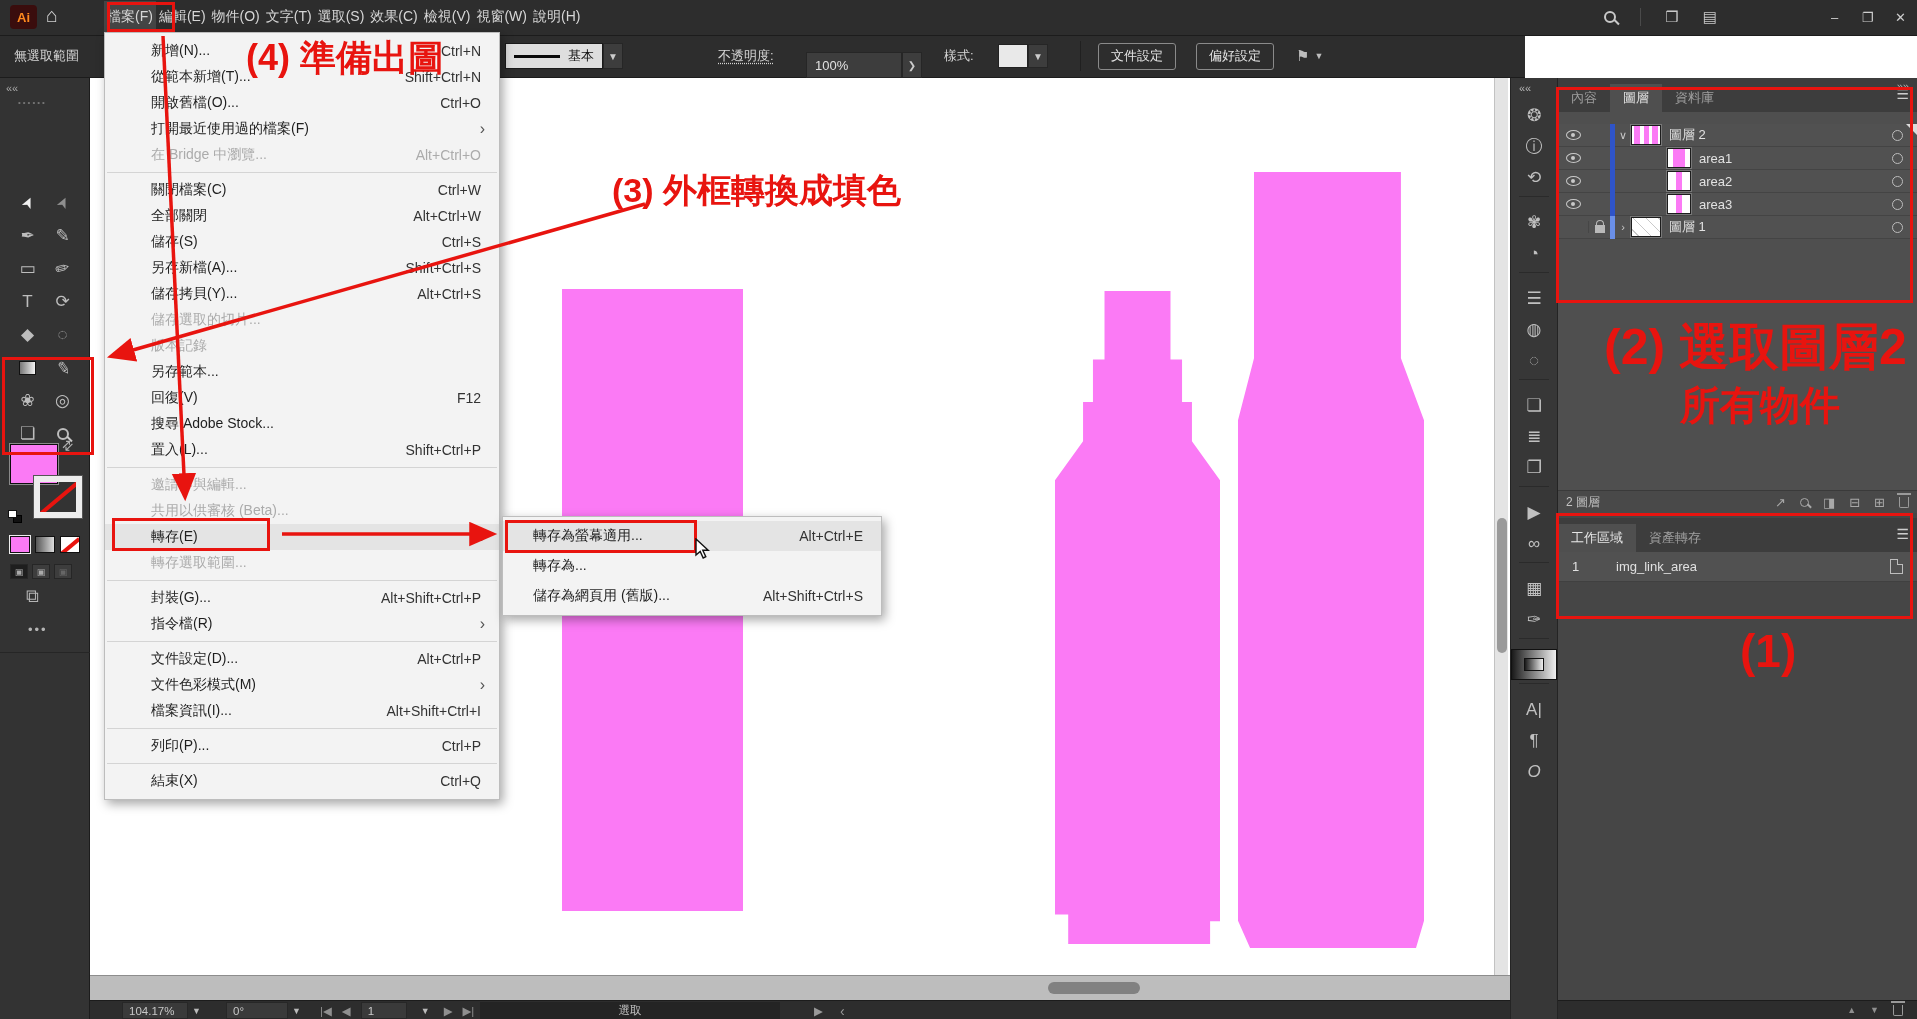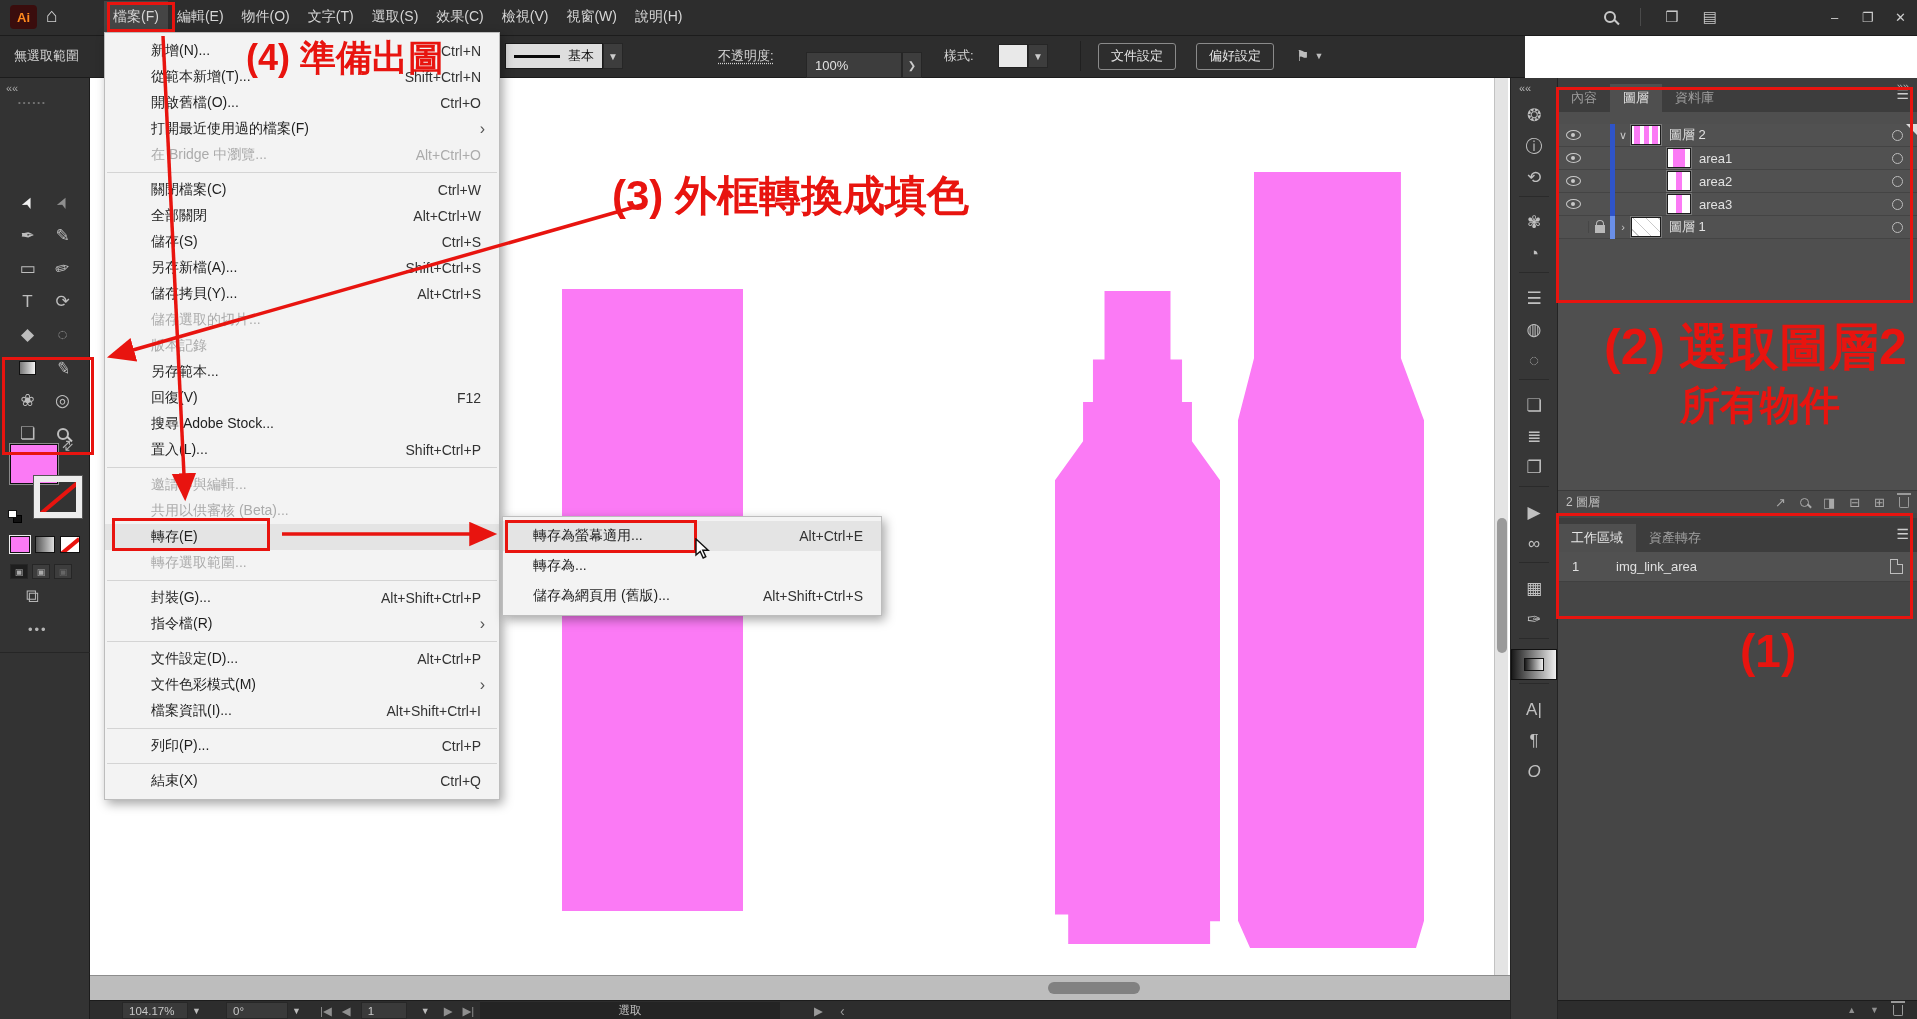"檔案(F)" #menus .mm { padding: 7px 9px -> 7px 3px }
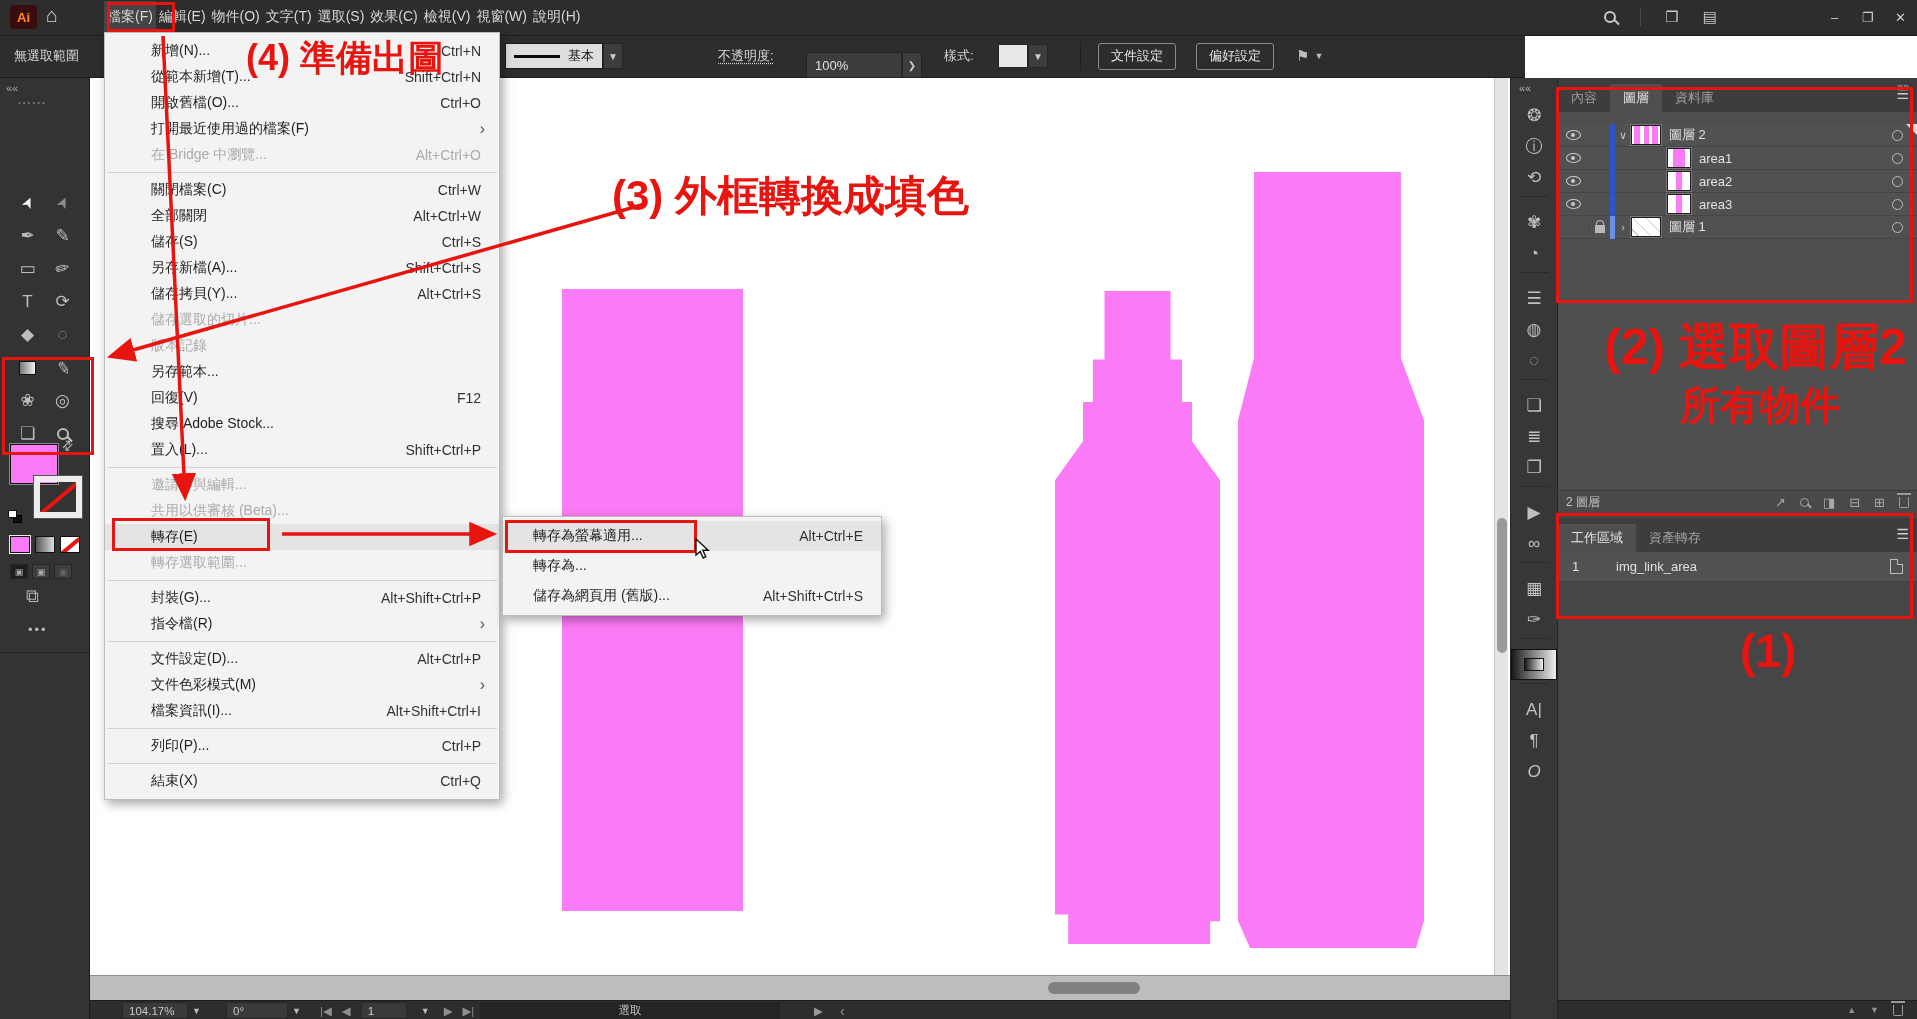"(3) 外框轉換成填色" div.anntext { font-size: 42px -> 34px }
